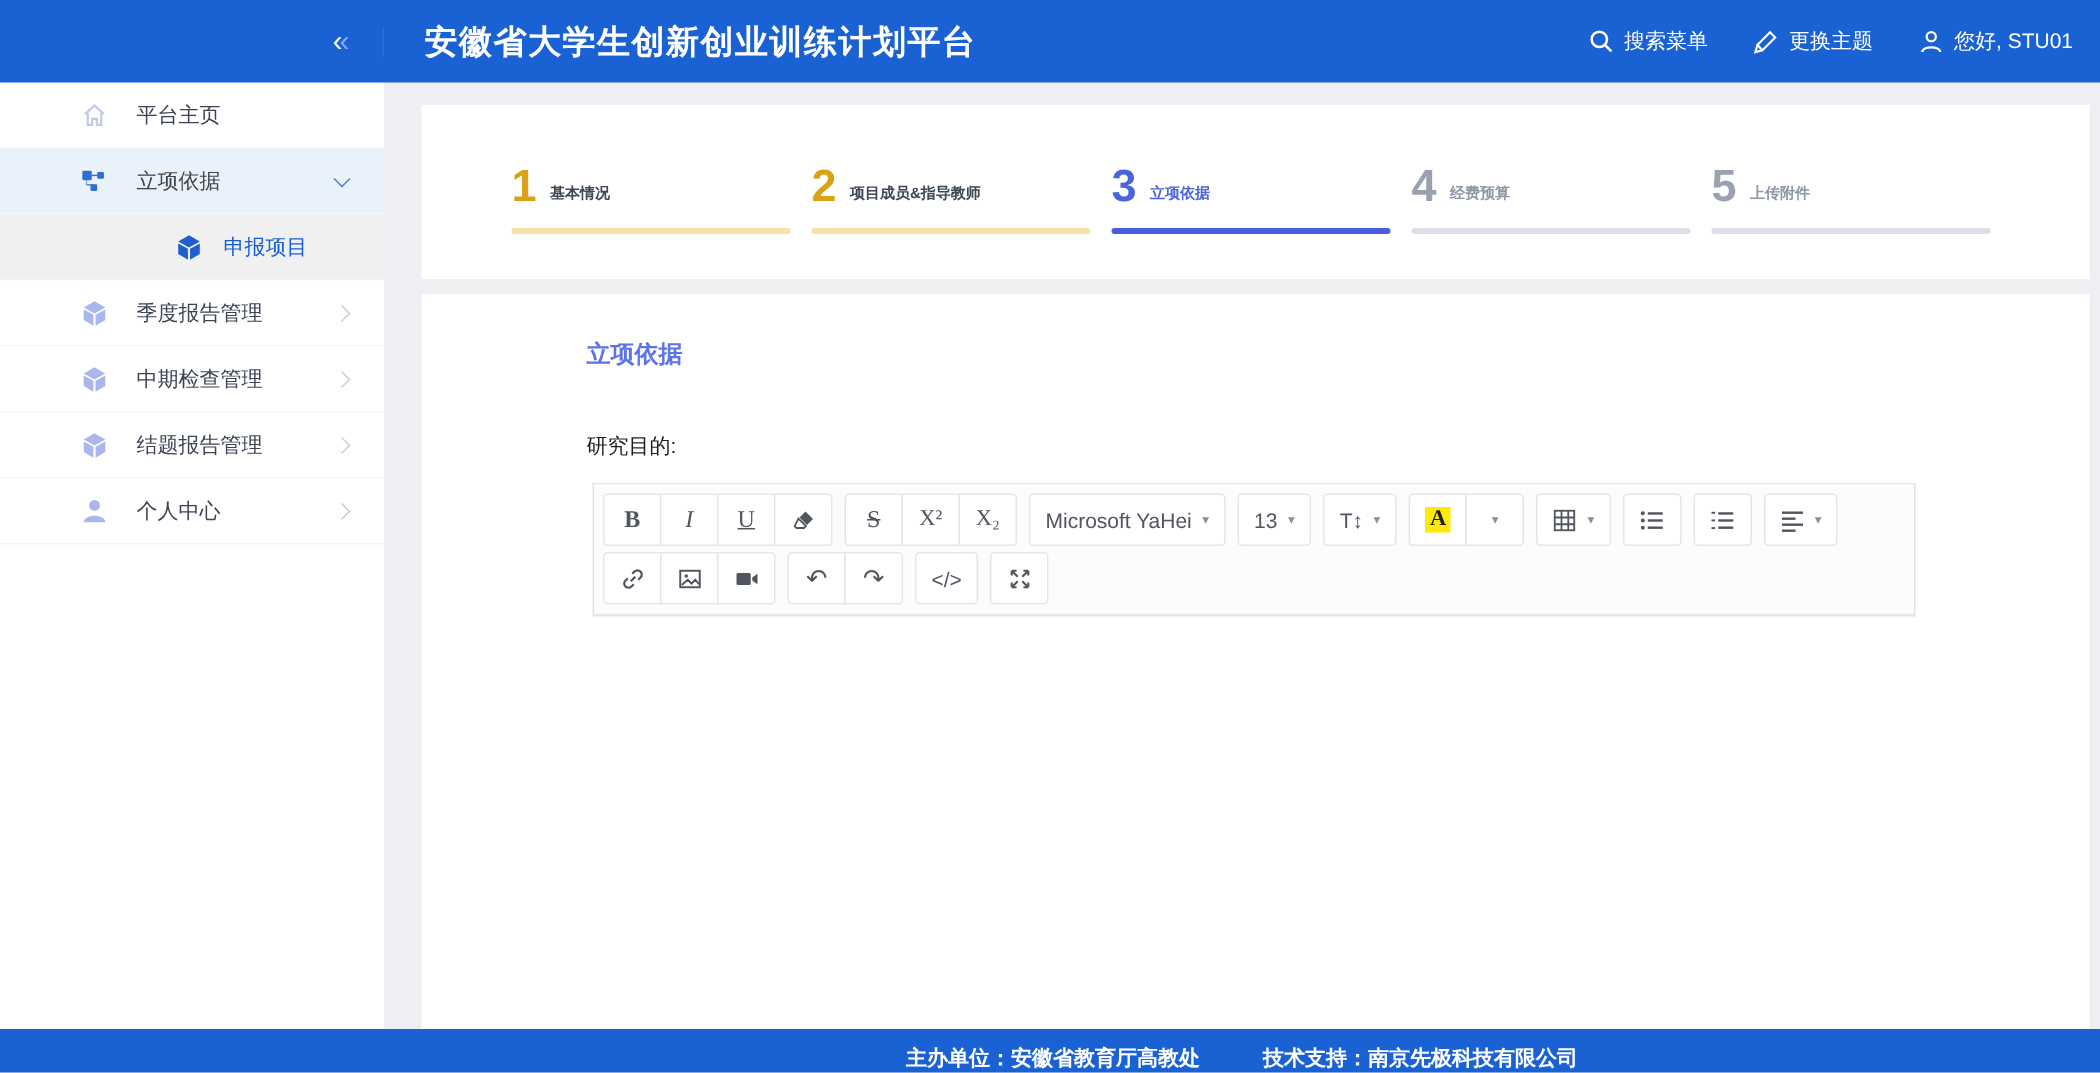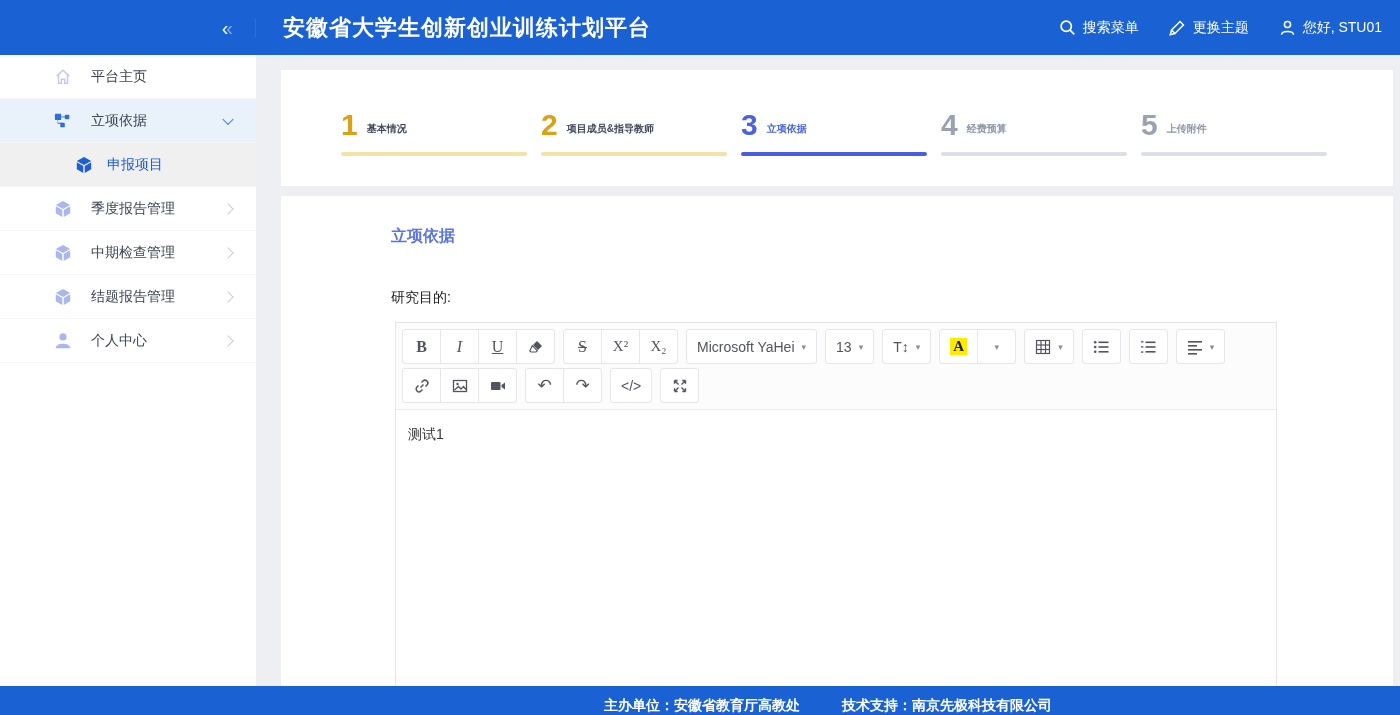"申报项目" .side-item.sub { padding-left: 75px -> 117px }
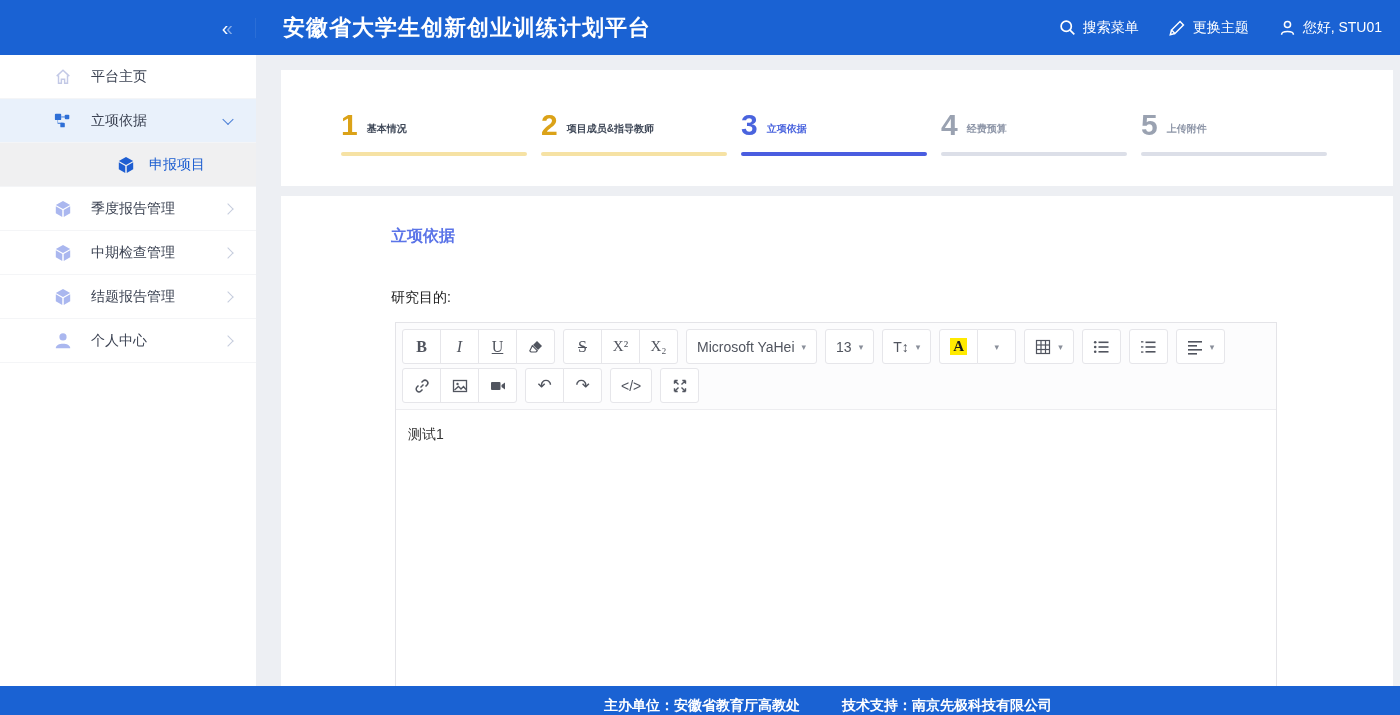"测试1" div.edit-area { html: <div>测试1</div> -> none }
